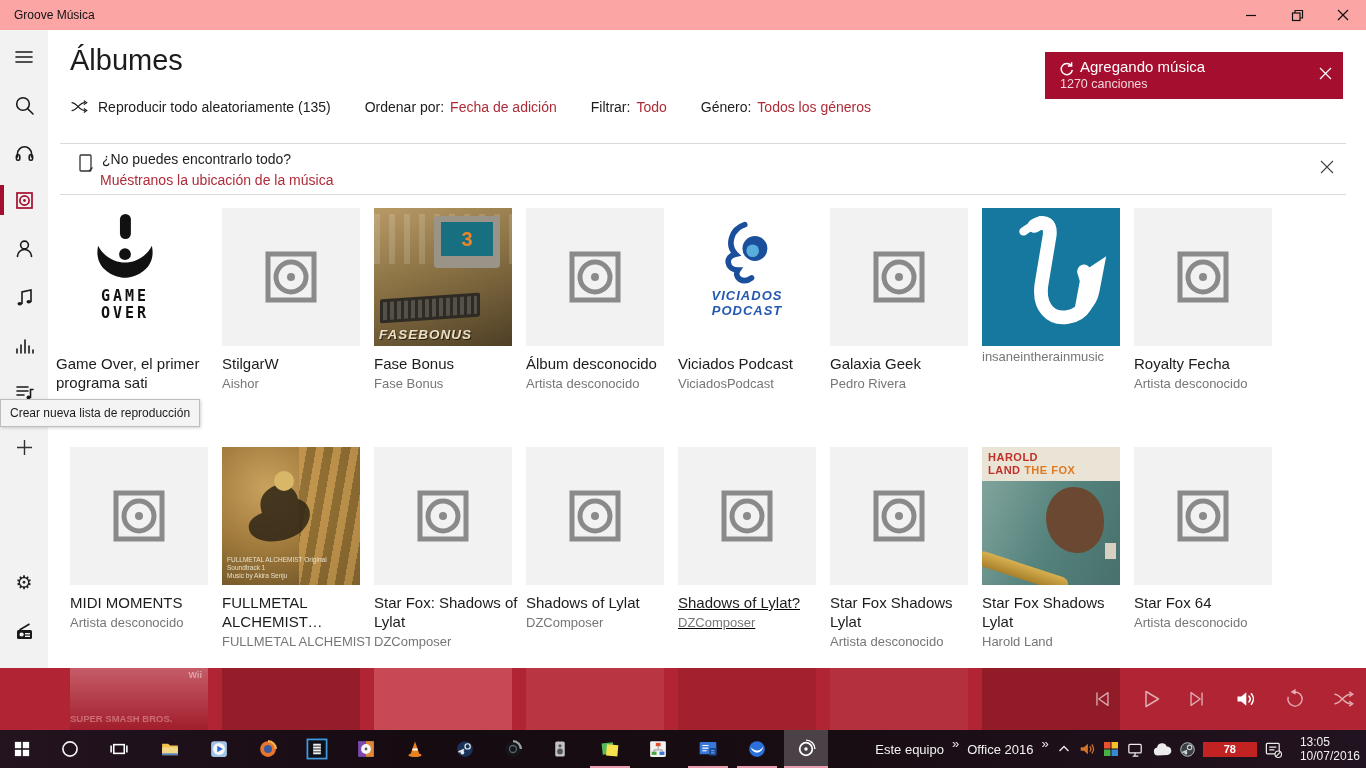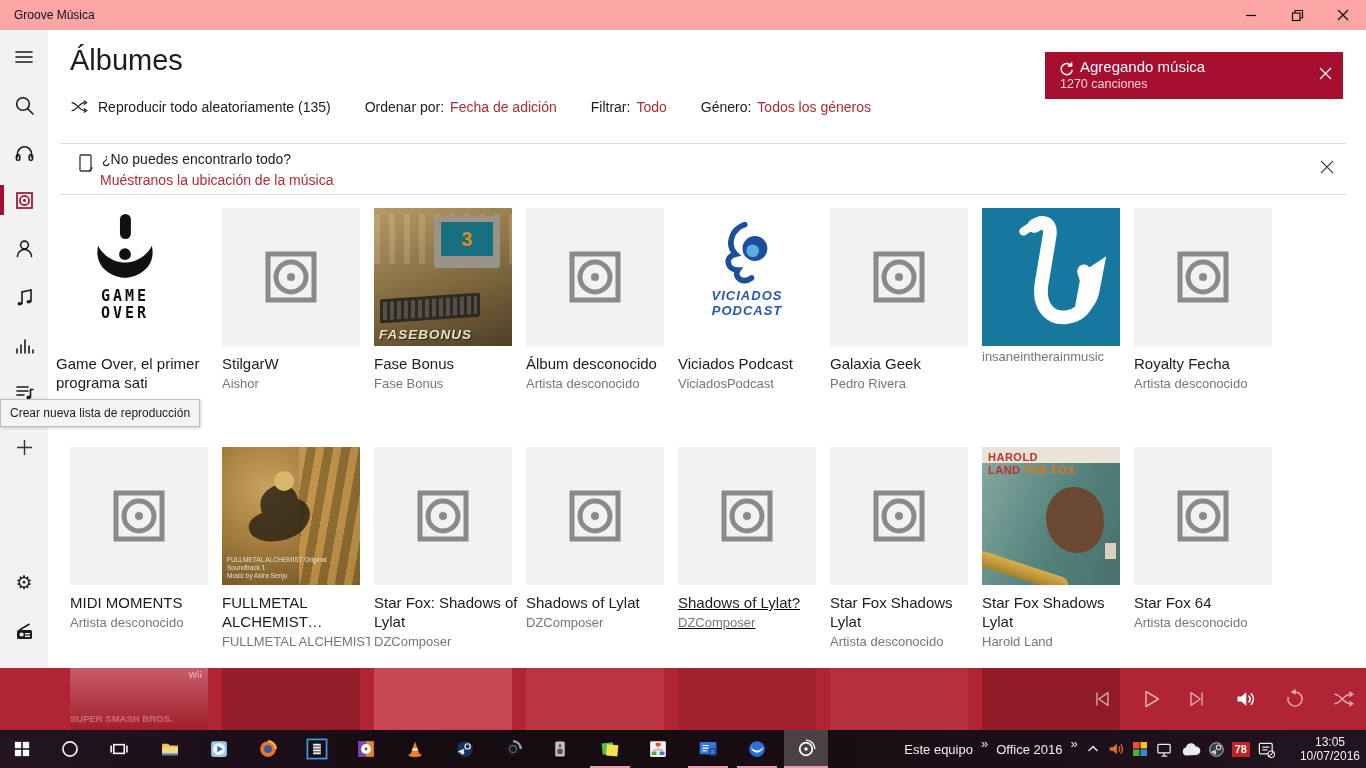"HAROLD" .ha-top { height: 16px -> 34px }
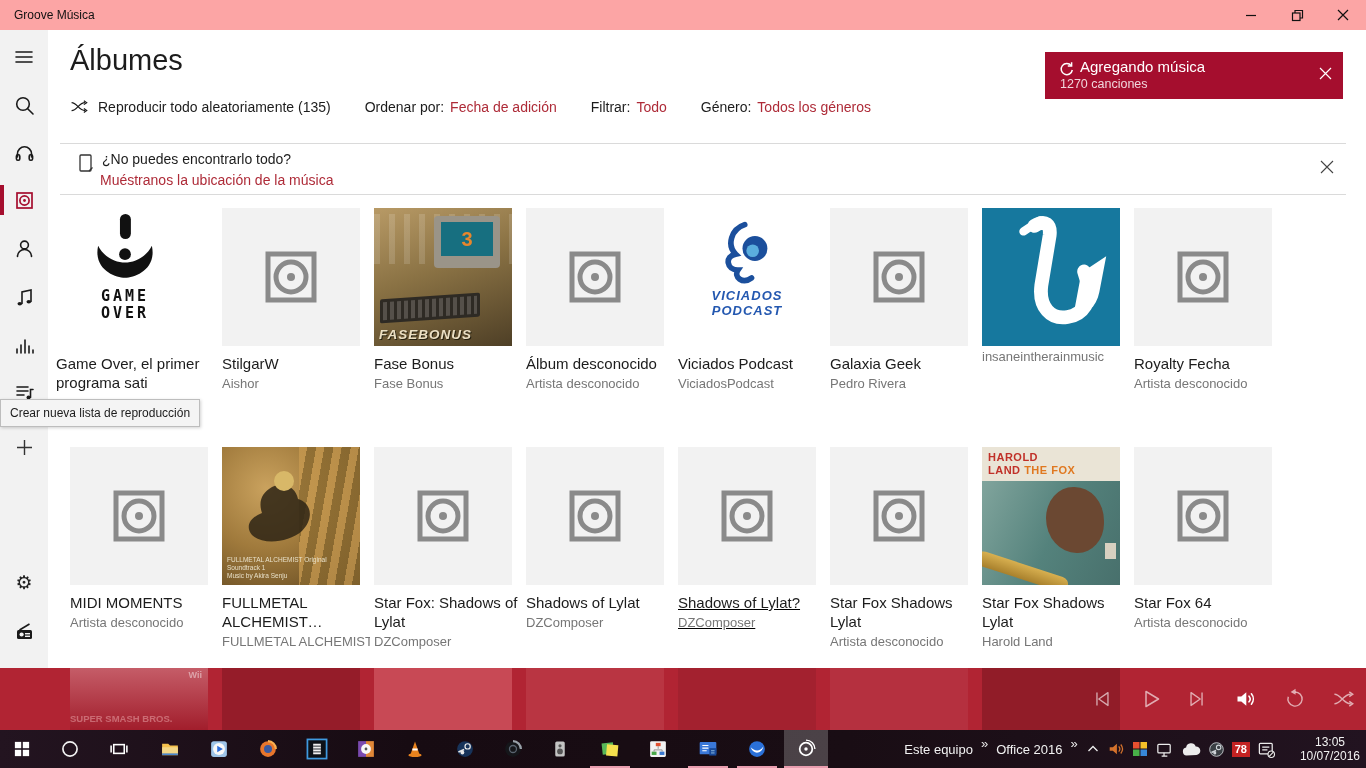"78" .badge { padding: 1px 3px -> 1px 21px }
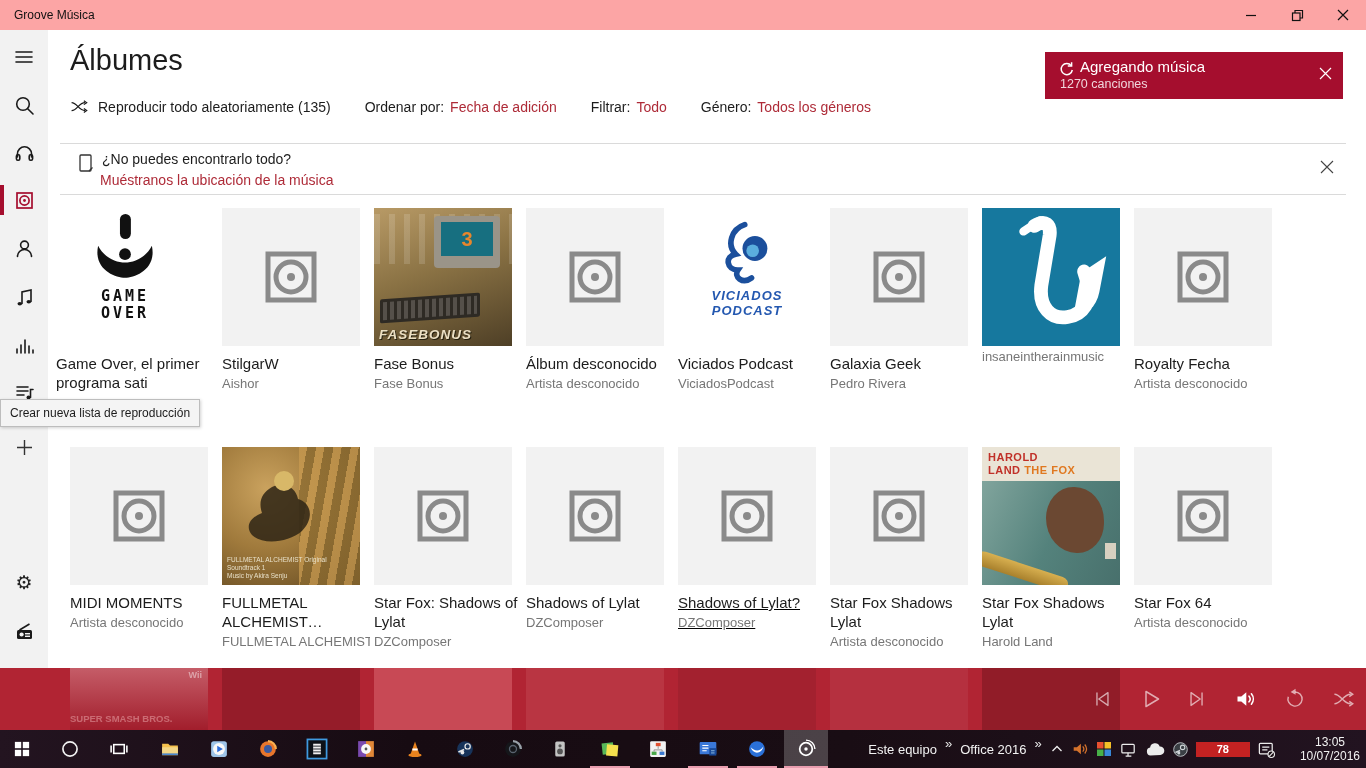"13:05" .clock { margin-left: 17px -> 10px; text-align: center -> left }
